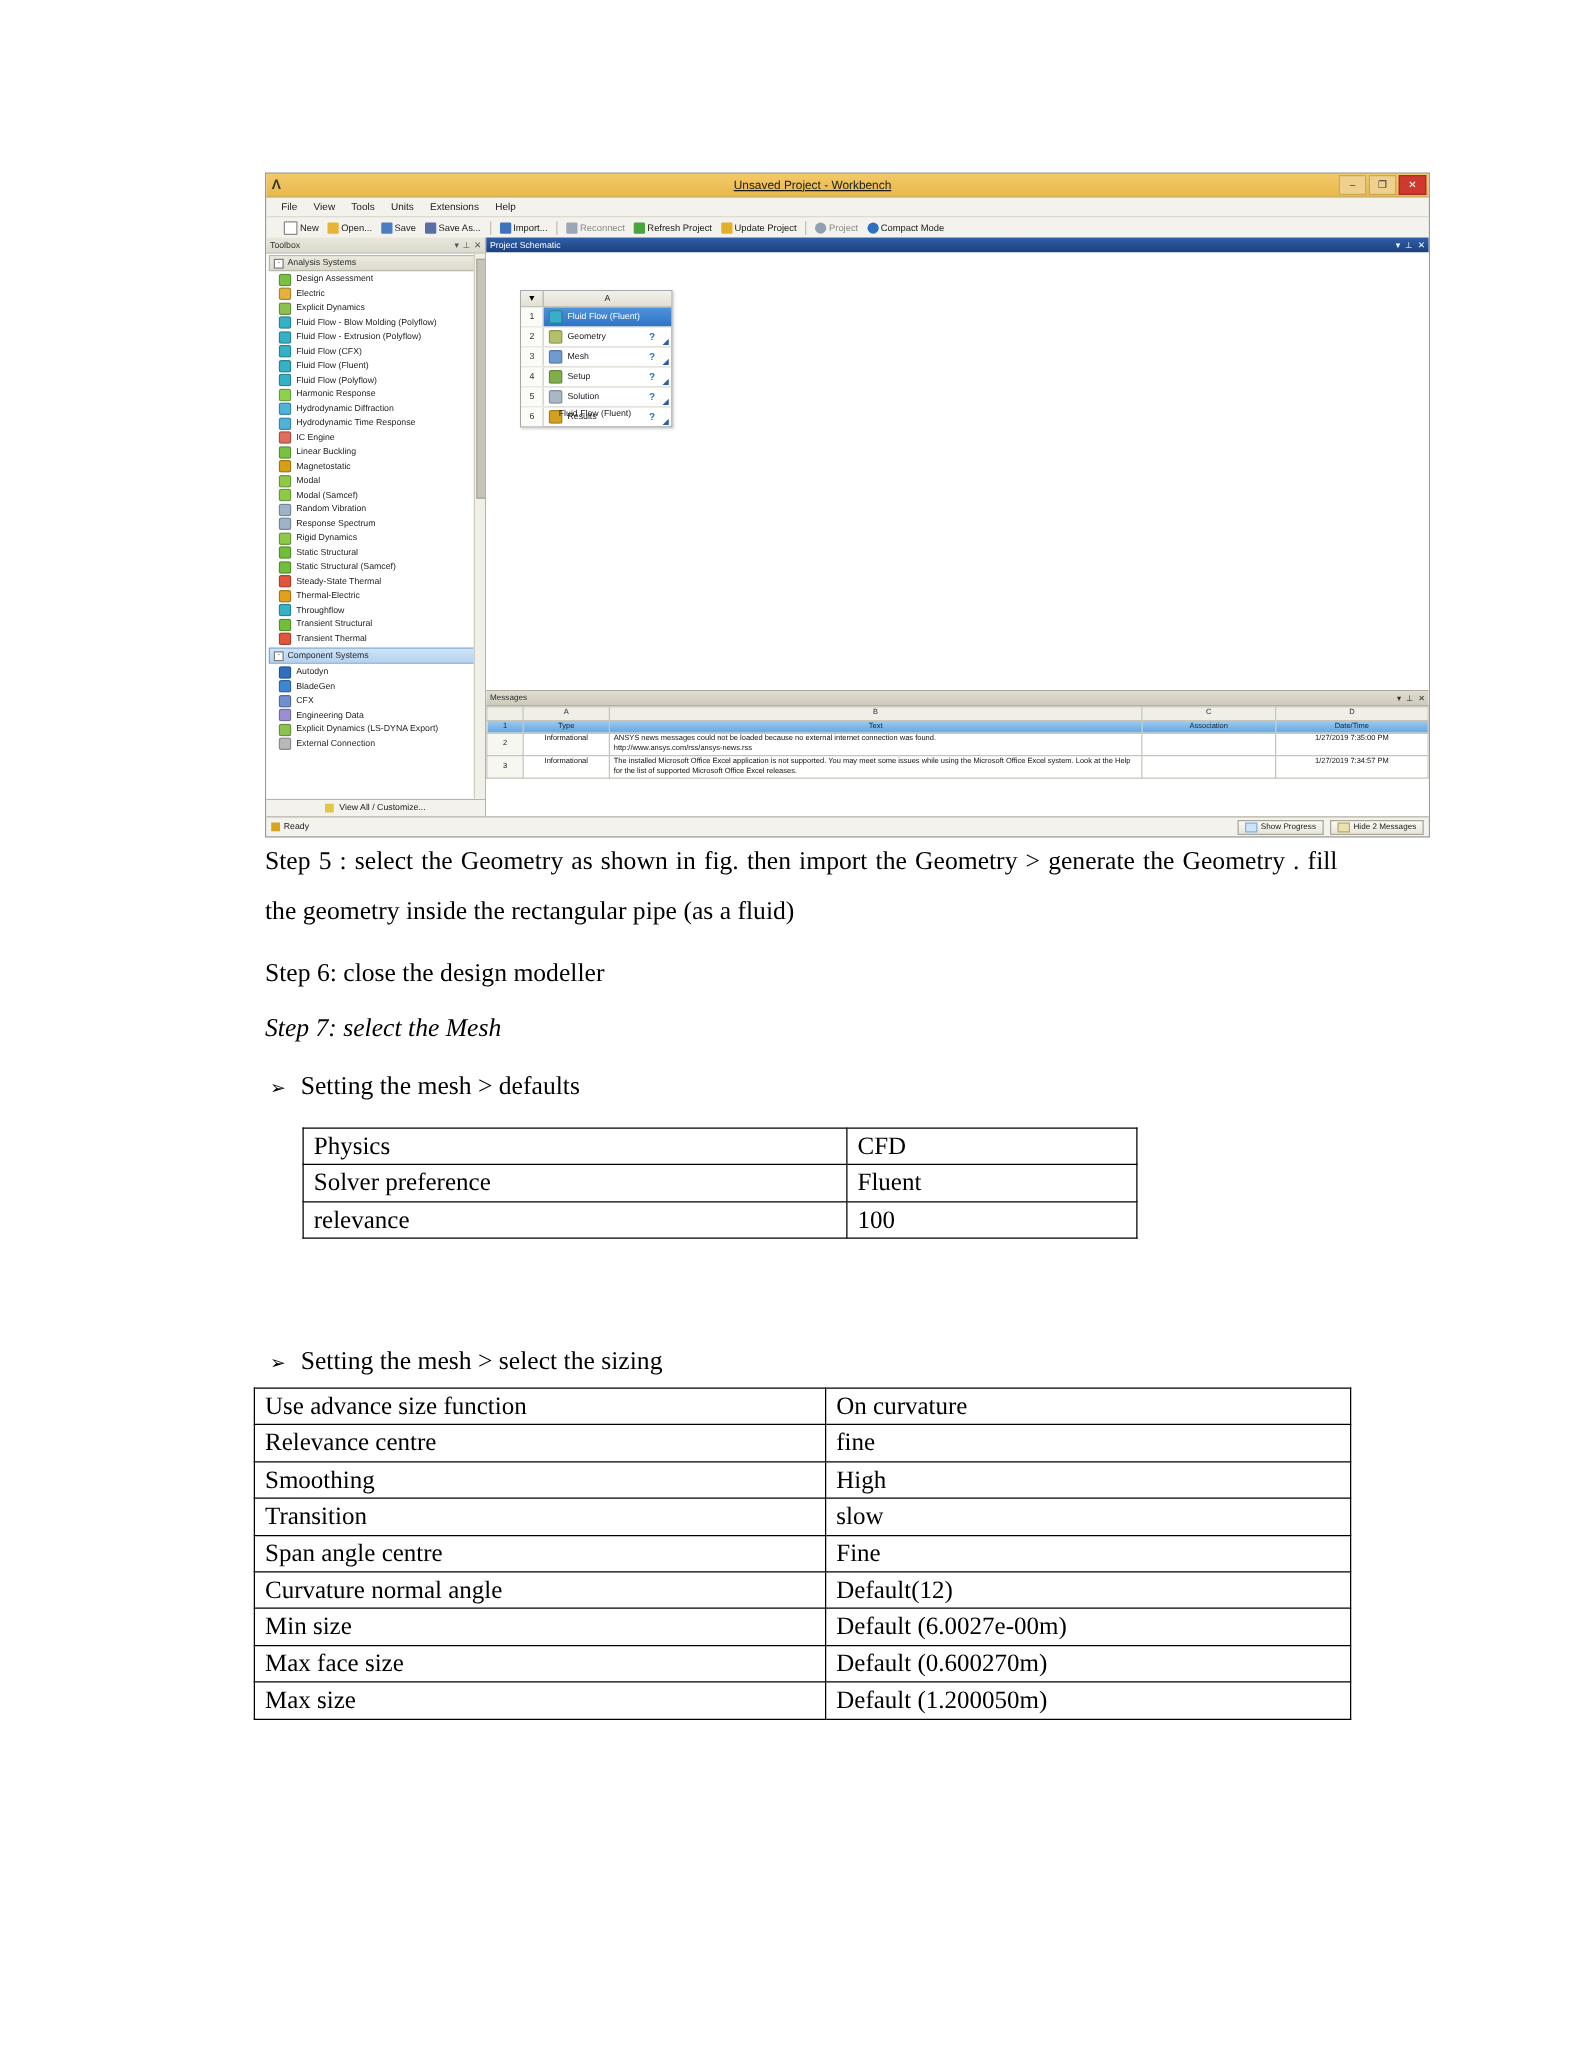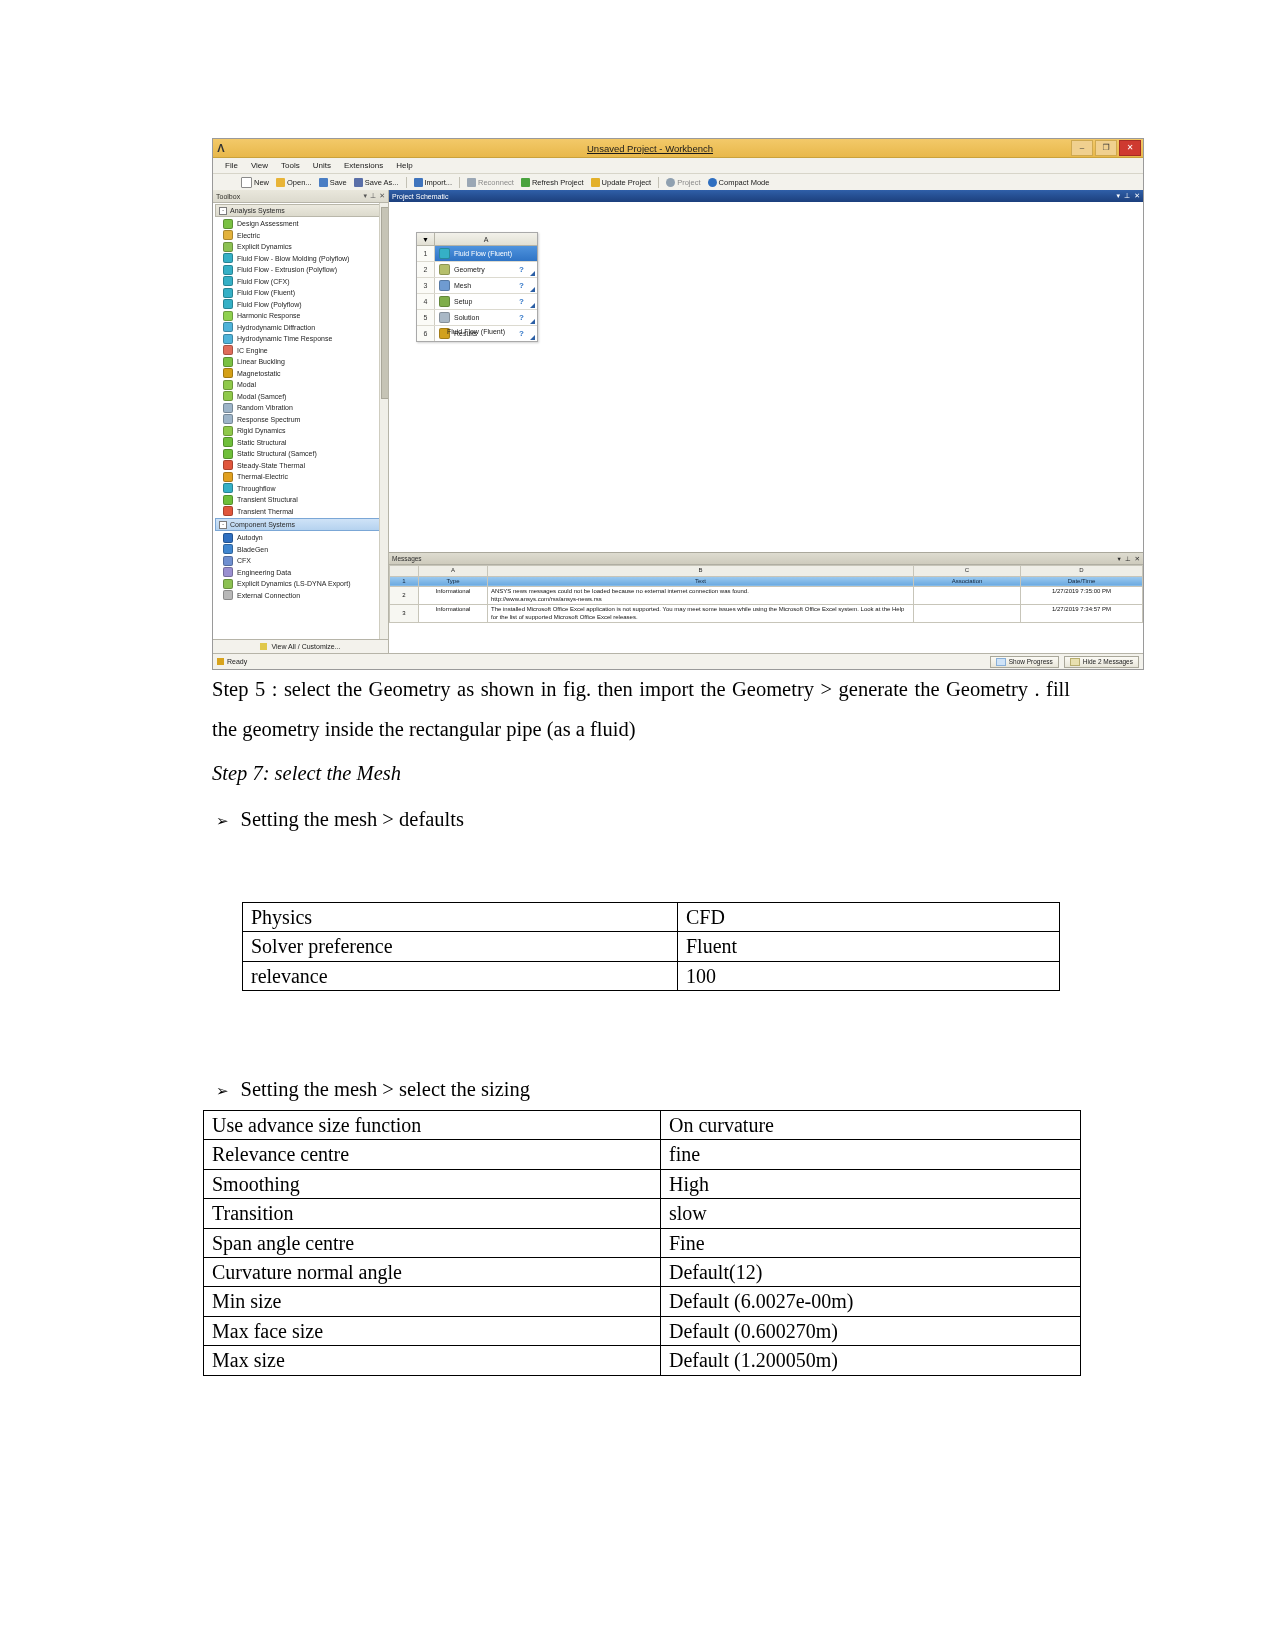"New" .toolbar { padding-left: 25px -> 11px }
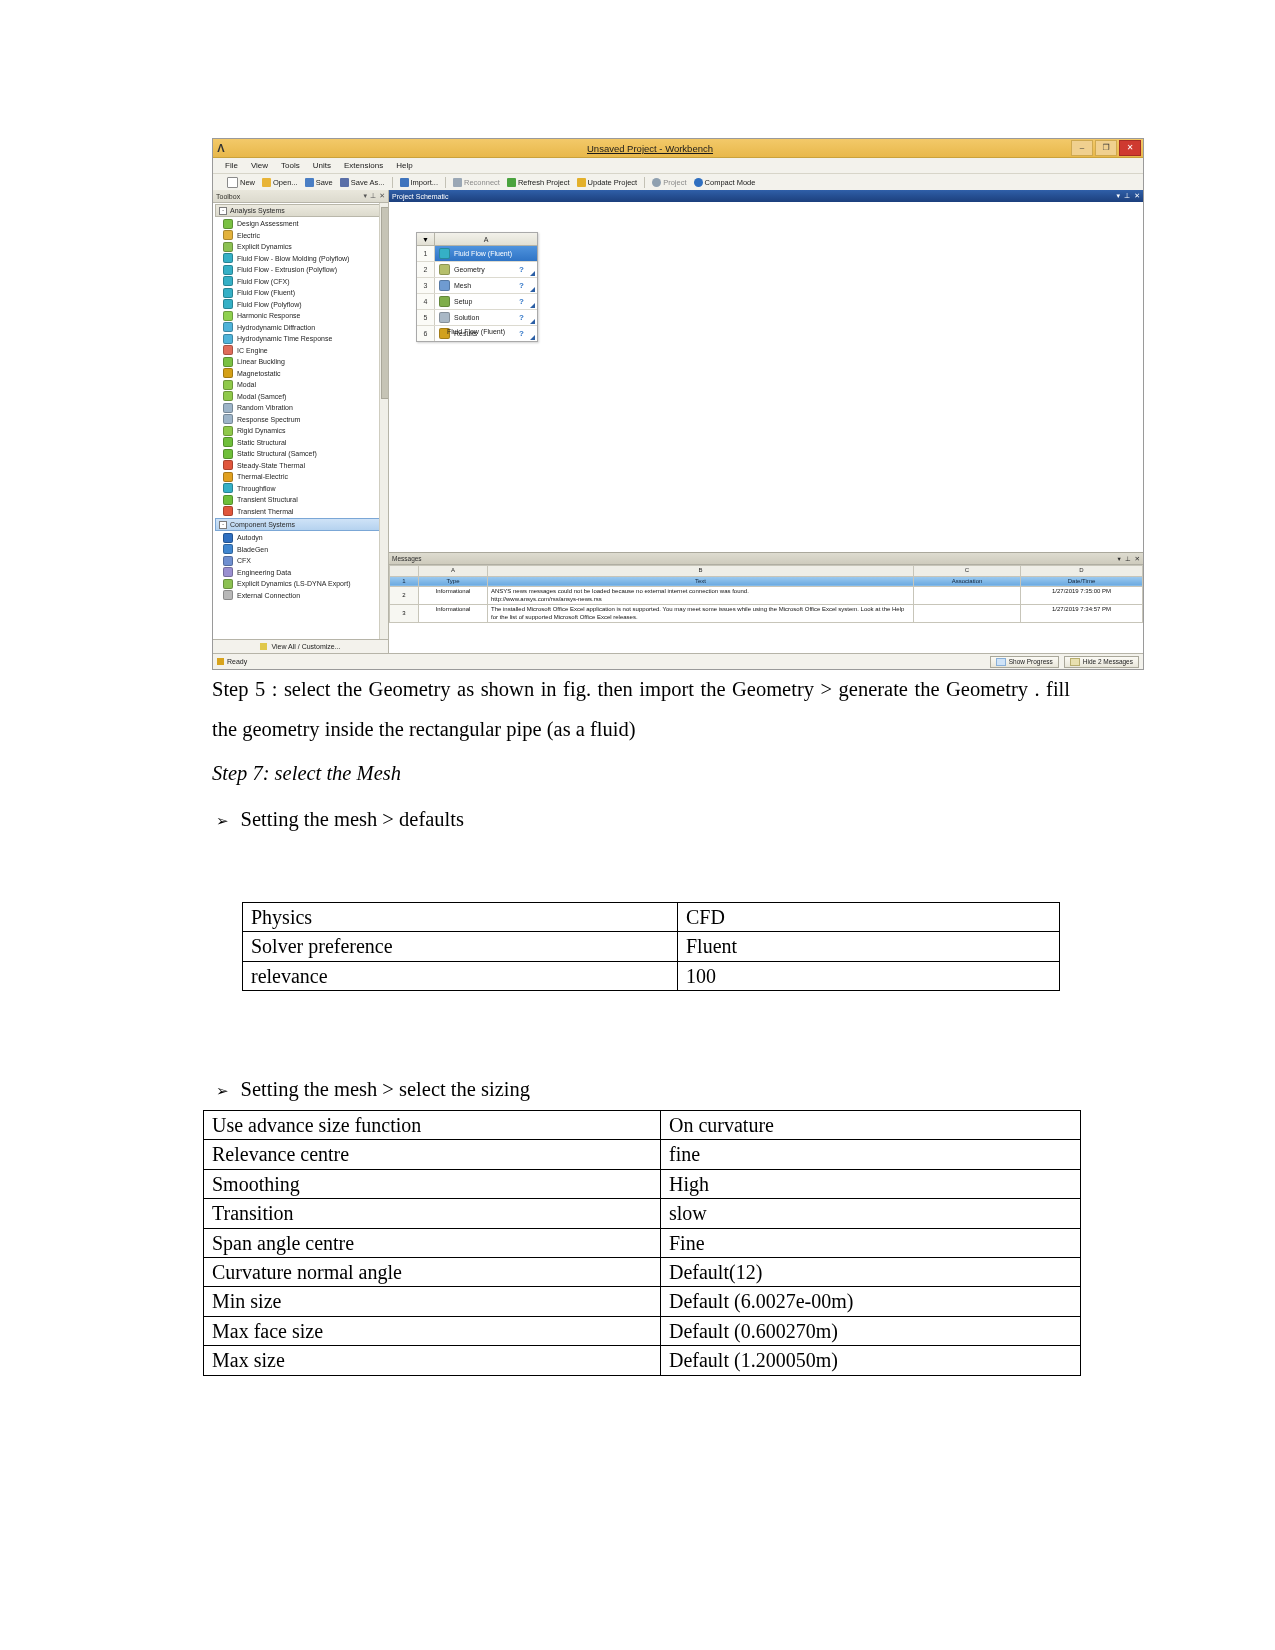"Step 6: close the design" p.para { html: none -> <p>Step 6: close the design modeller</p> }
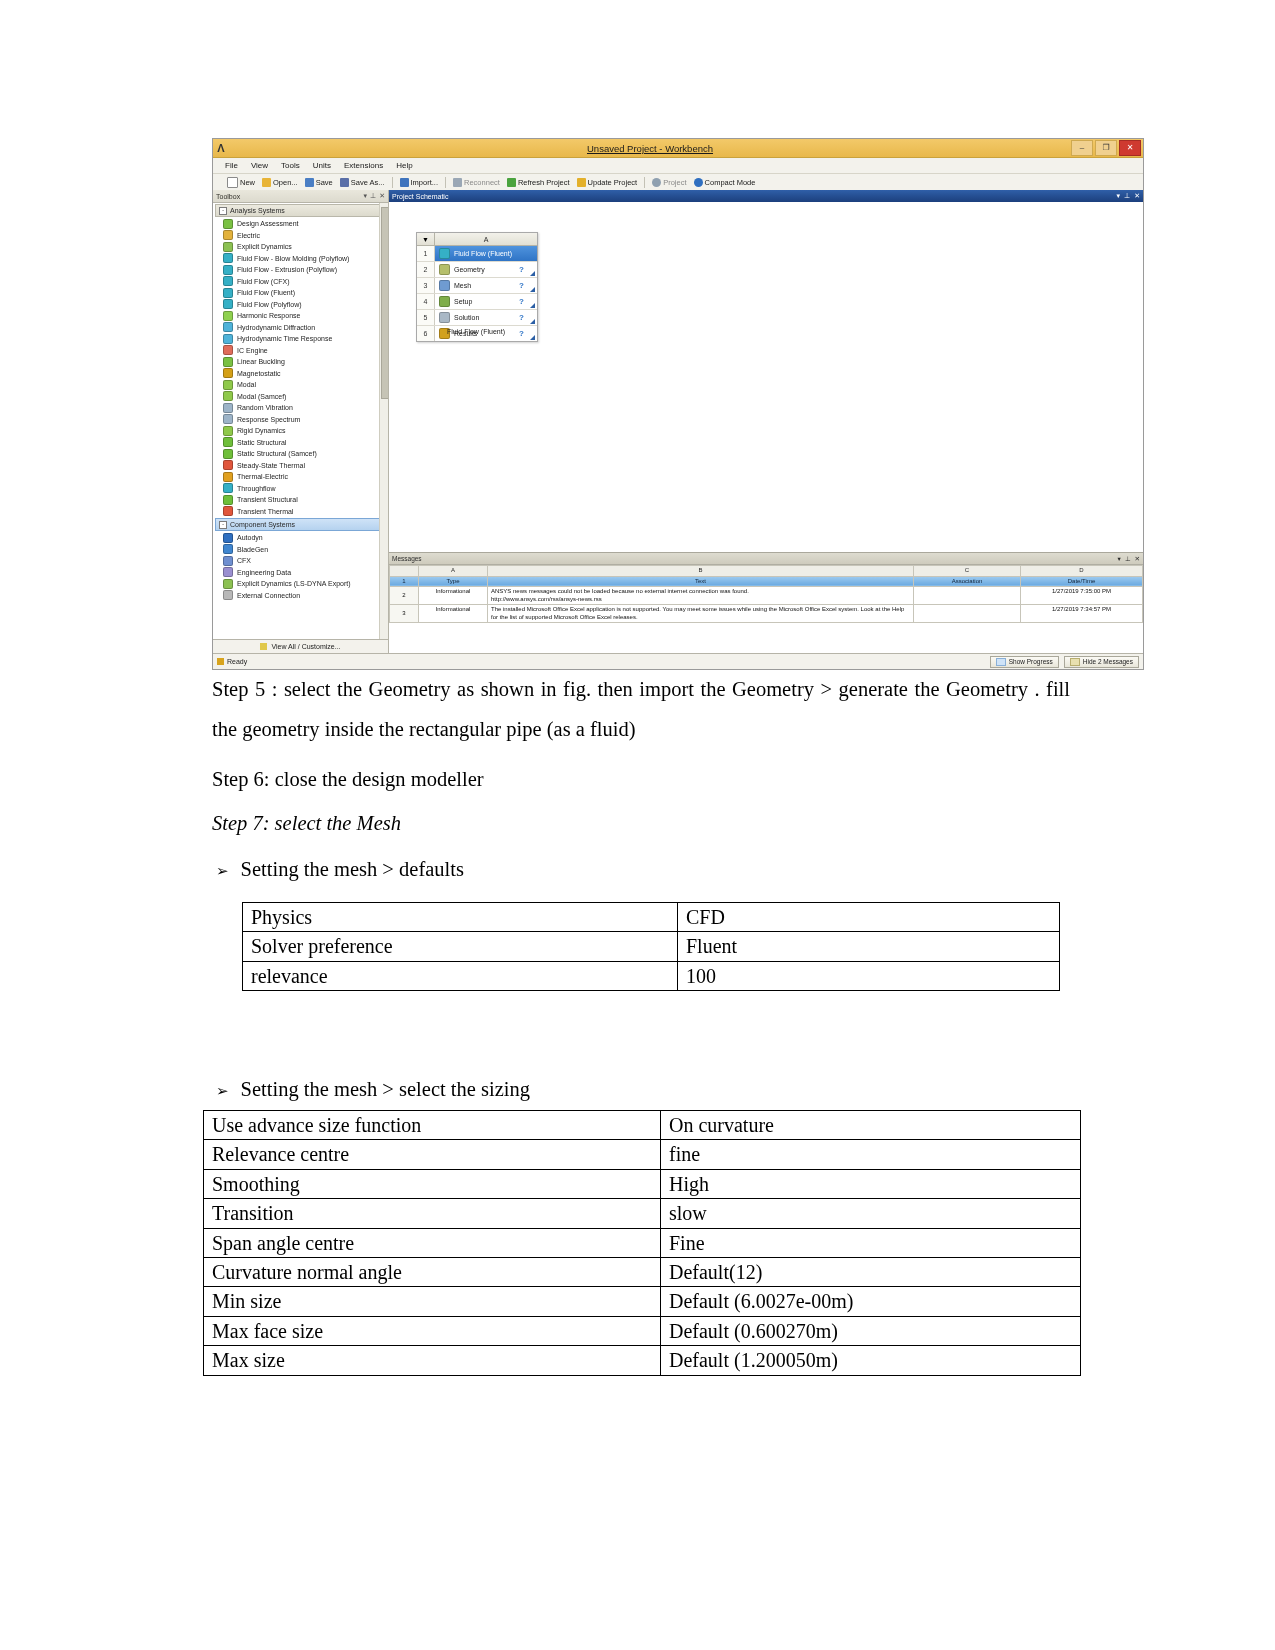"Physics" .tbl1 { width: 818px -> 668px }
